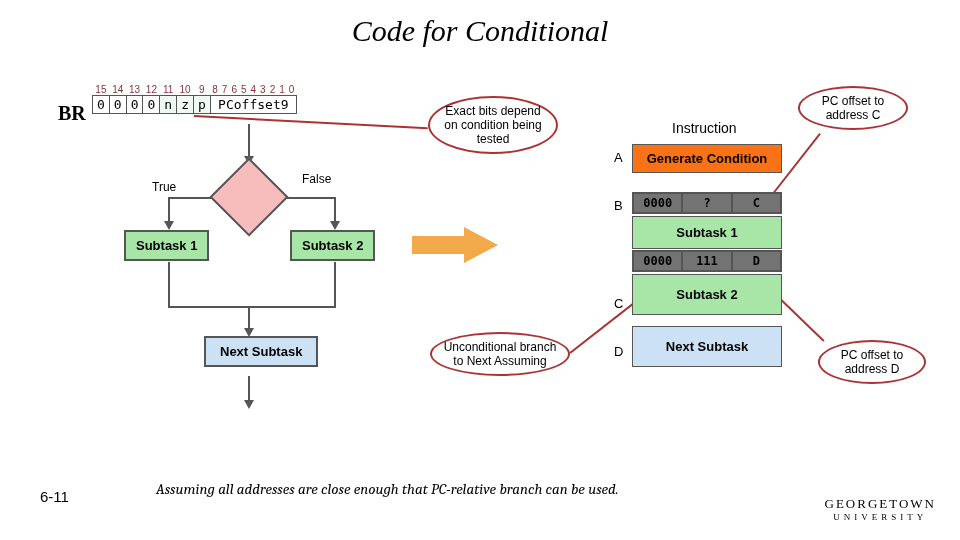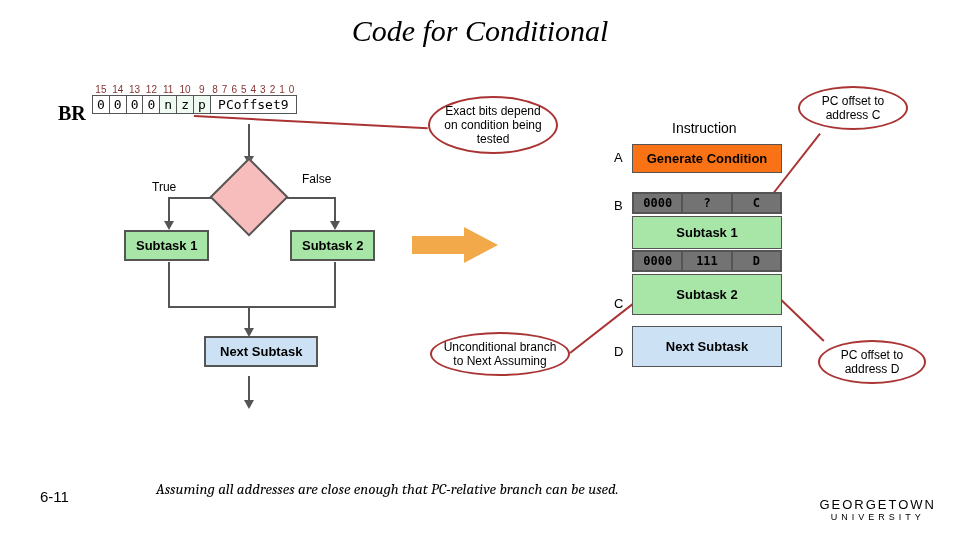"GEORGETOWN" .logo { font-family: Liberation Sans, sans-serif -> Liberation Serif, serif }
